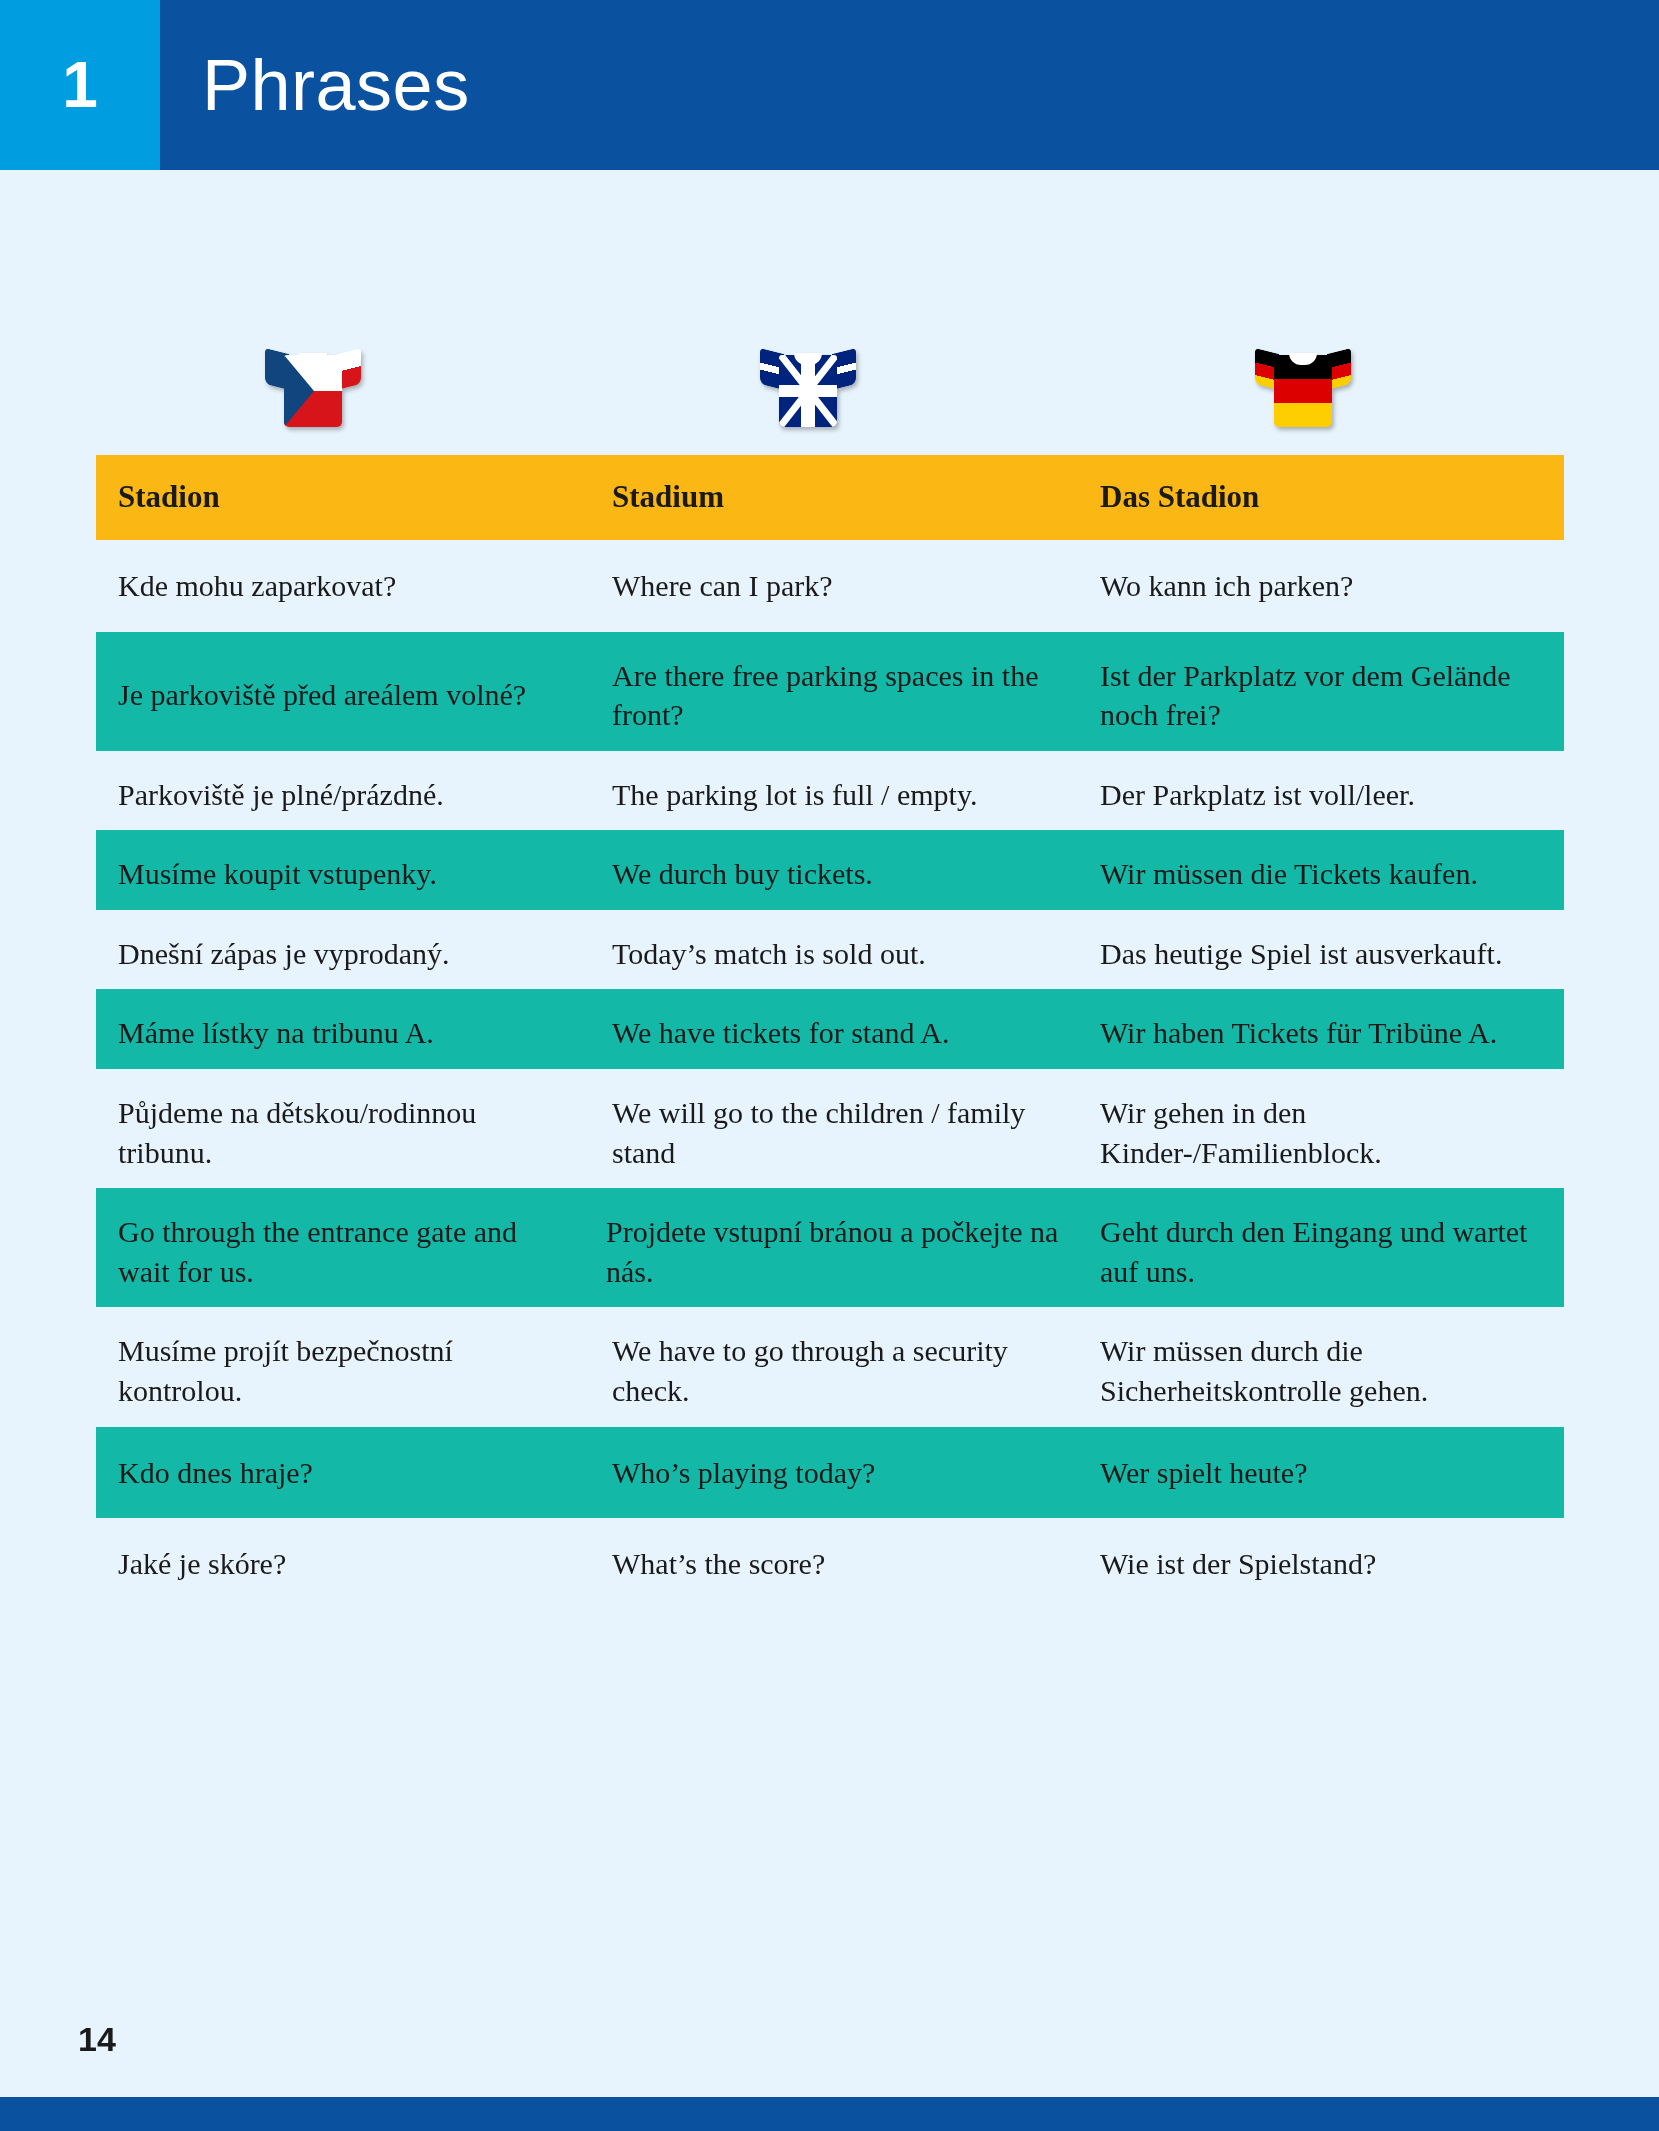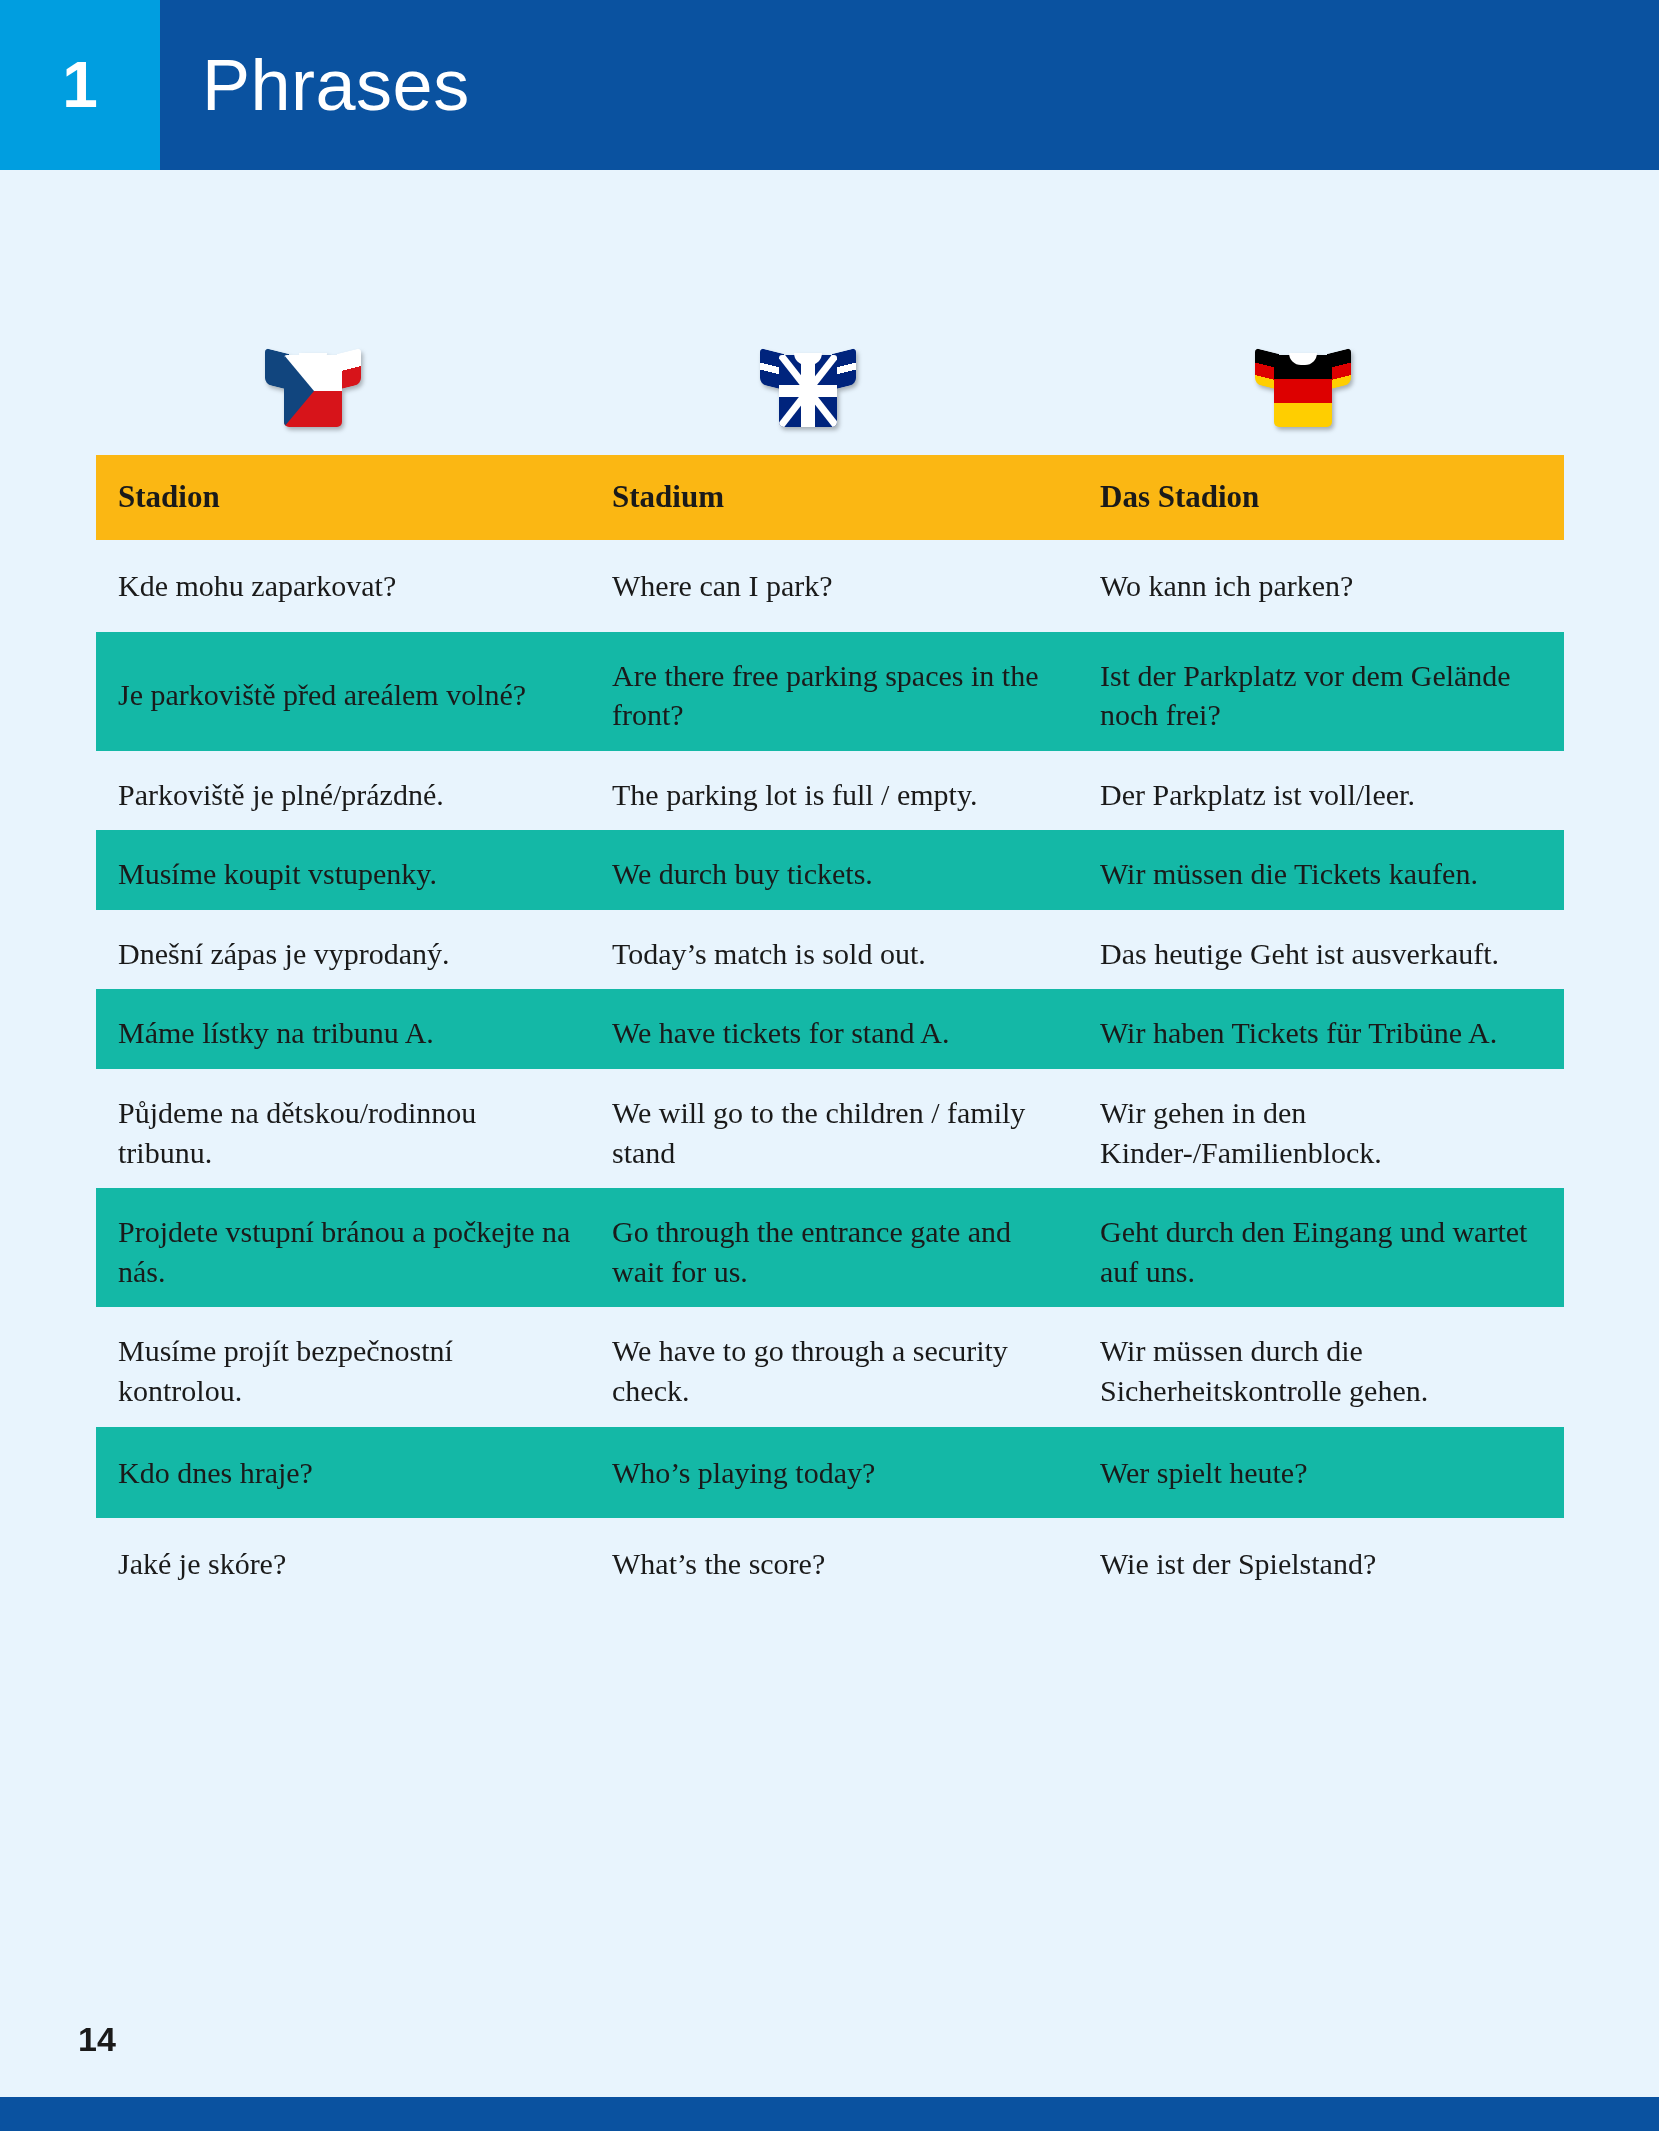"Das heutige Geht ist ausverkauft." div.cell { text: Geht -> Spiel }
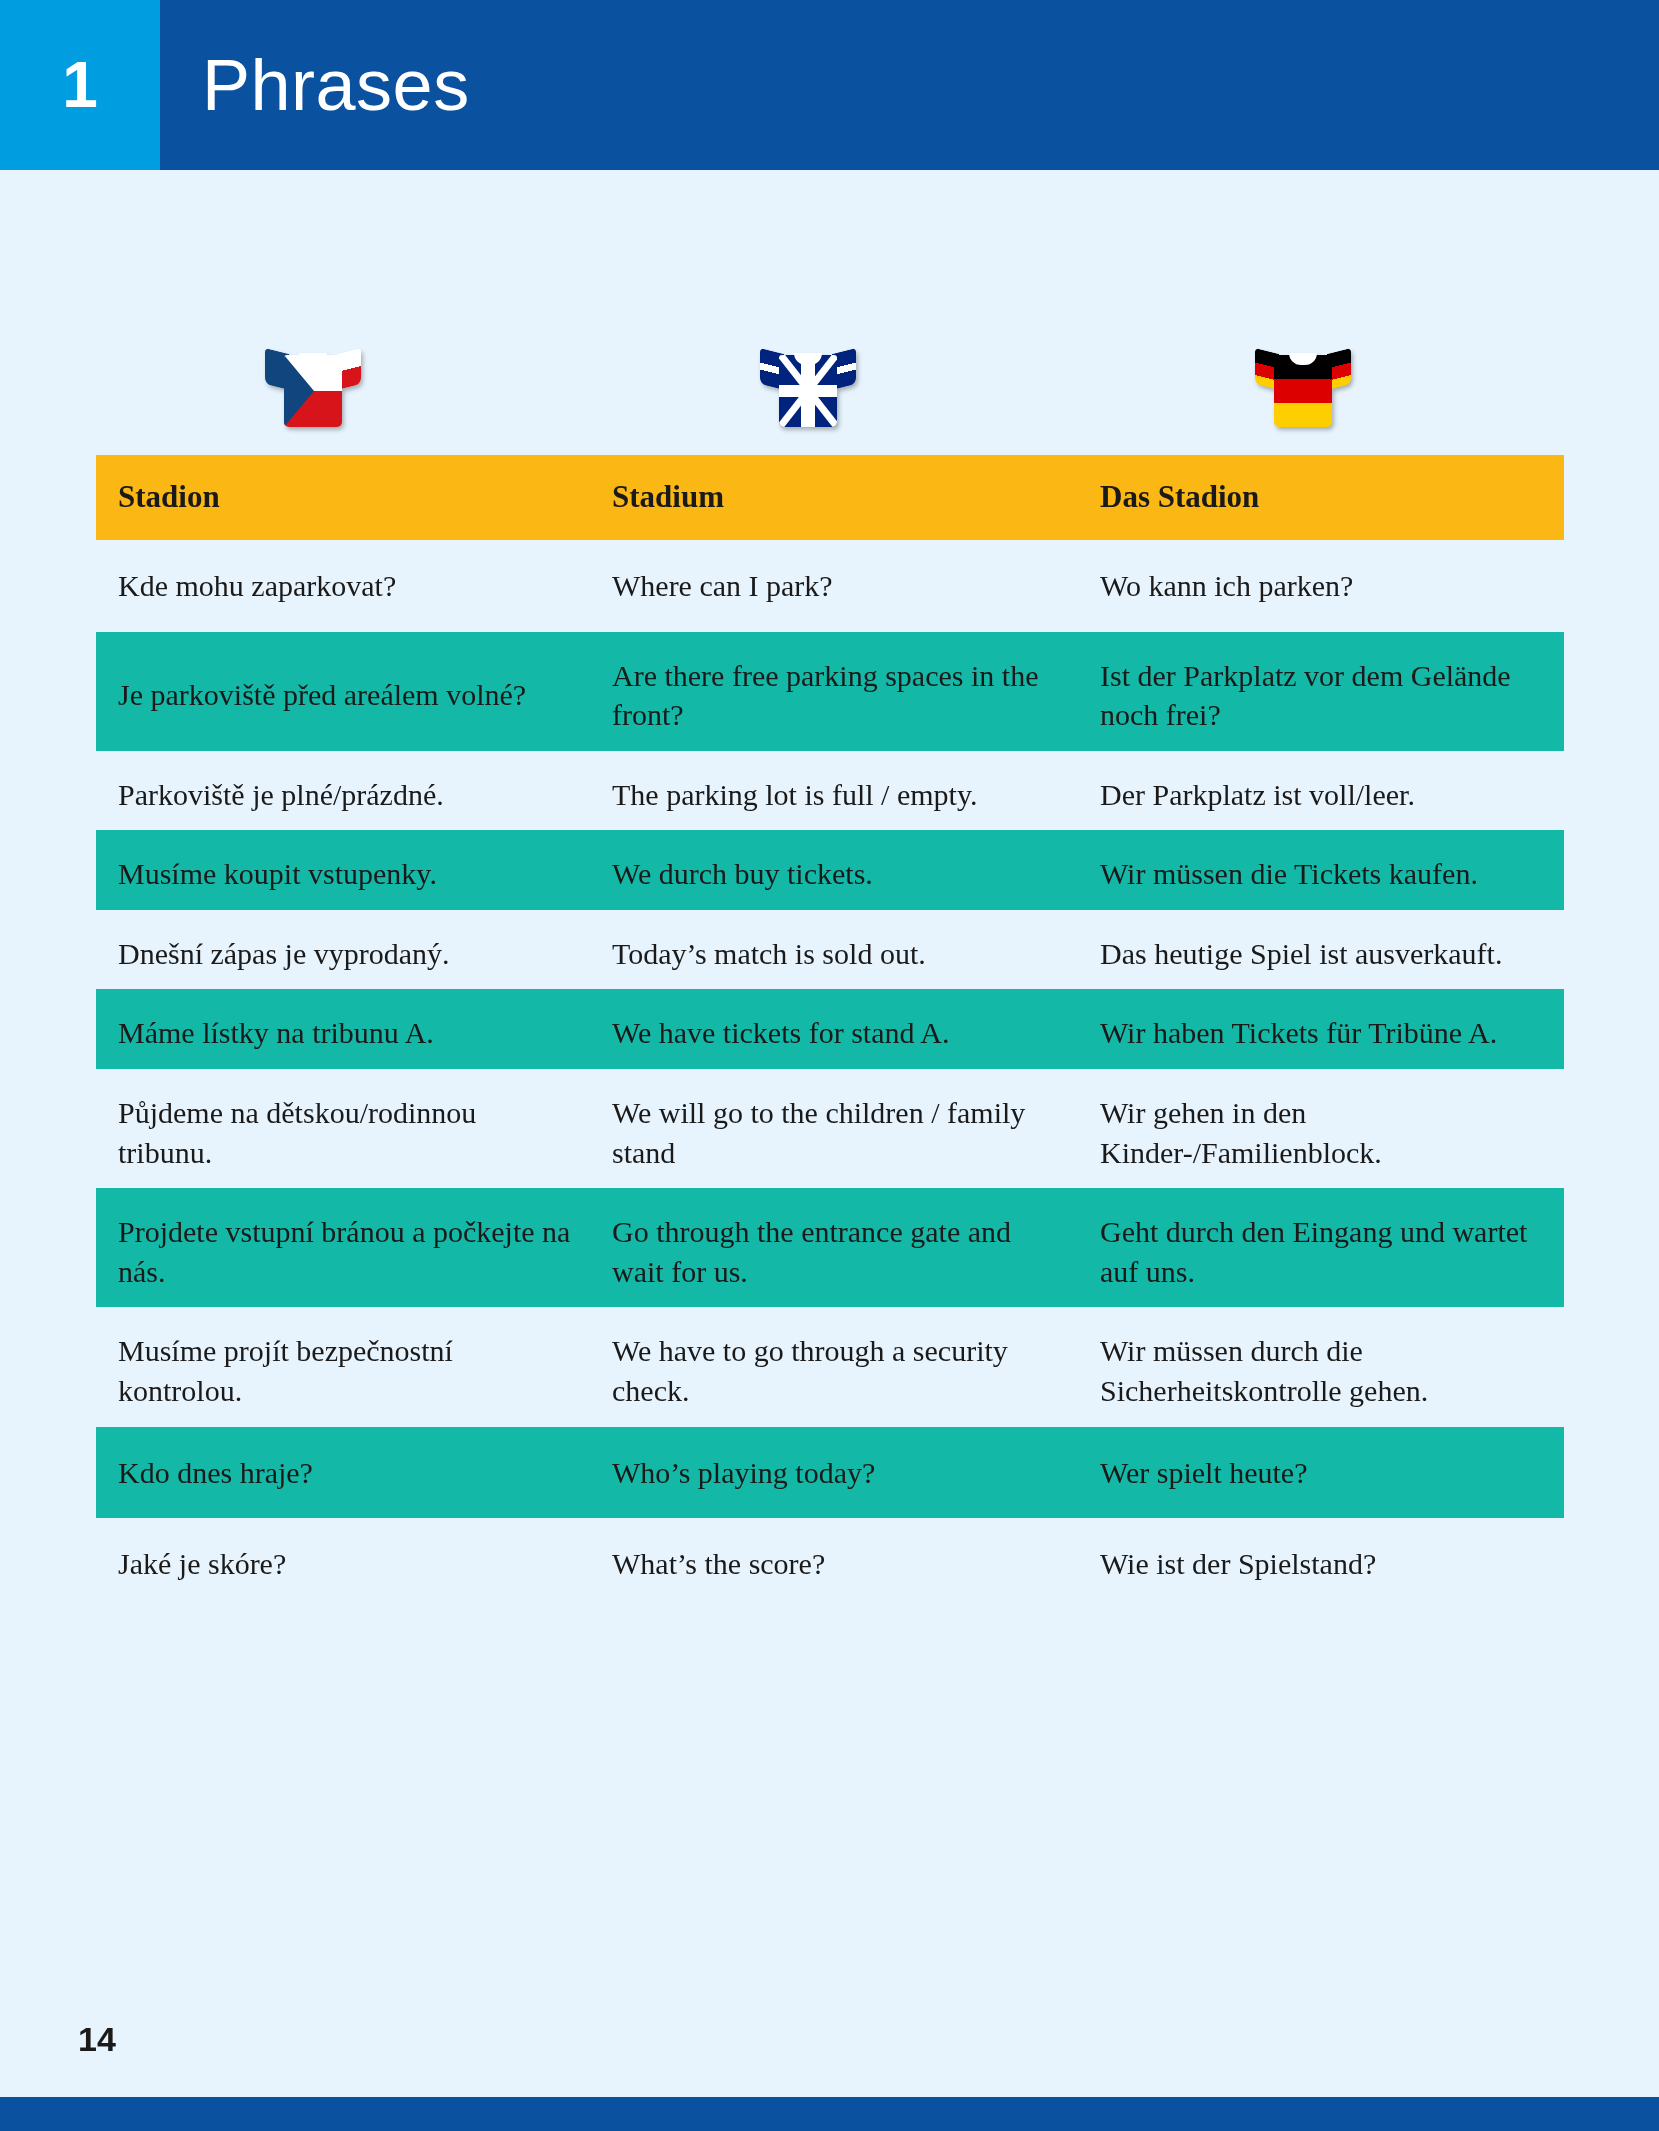"Projdete vstupní bránou a počkejte" div.cell { order: before "Go through the entrance gate" -> after "Go through the entrance gate" }
